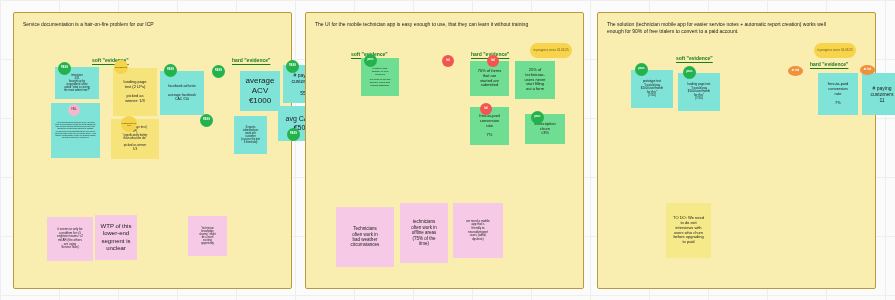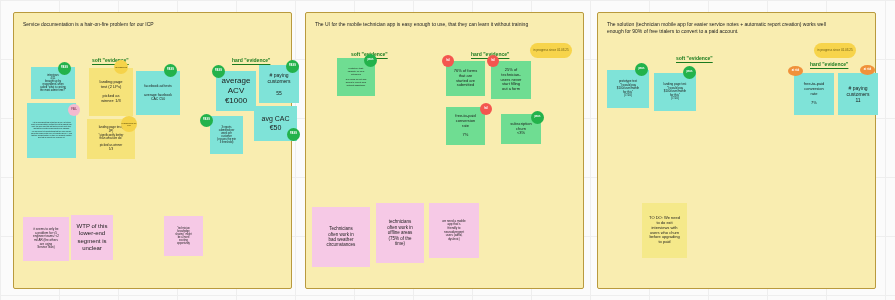"average" .note { margin-left: none -> 24px }
